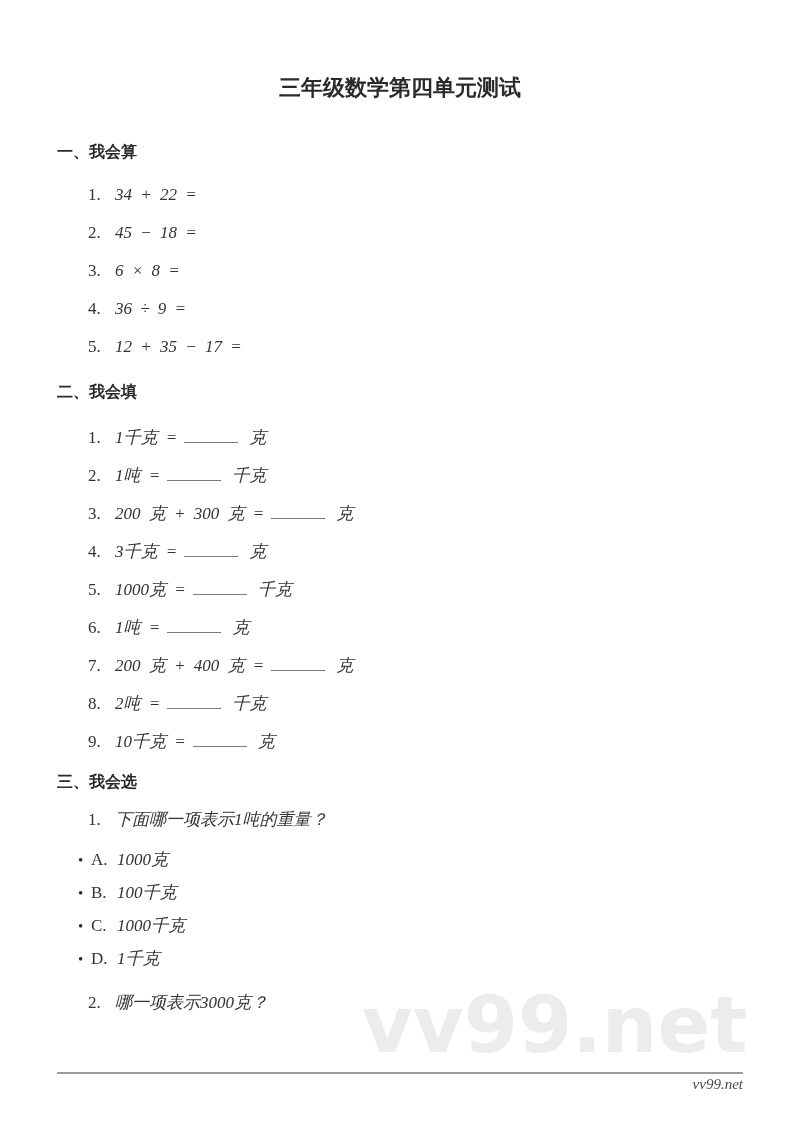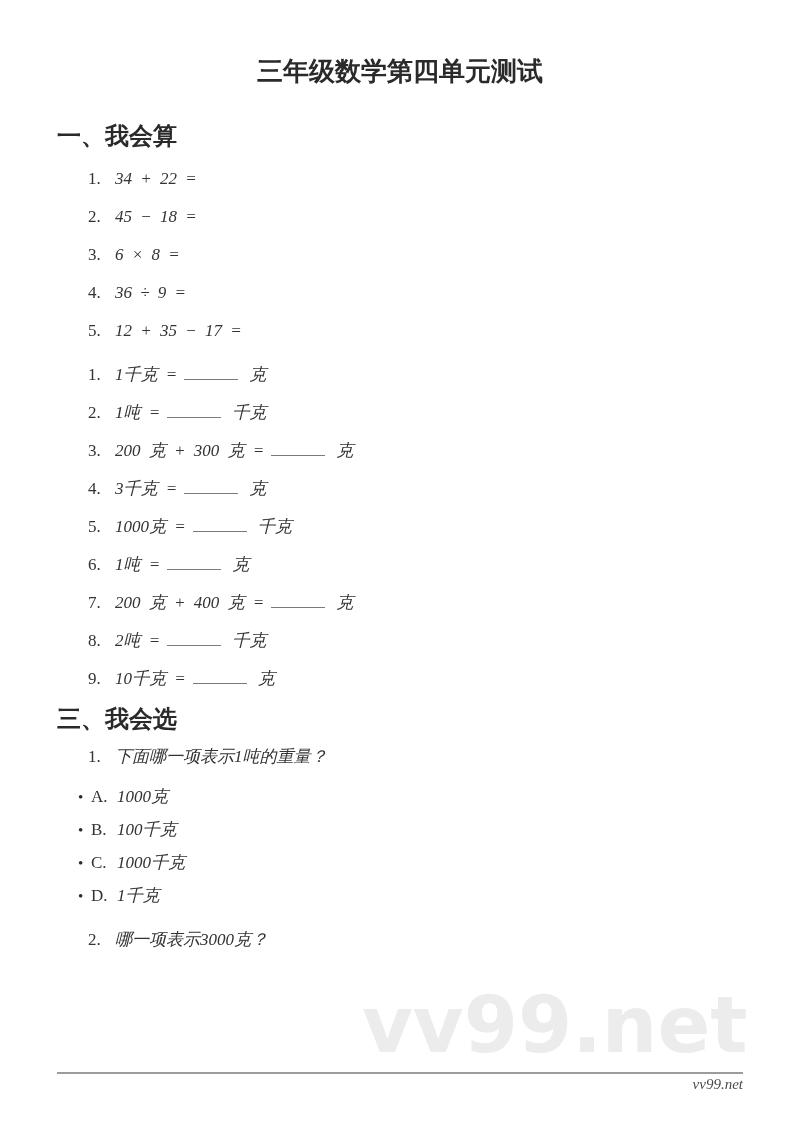"三年级数学第四单元测试" .title { font-size: 26px -> 22px; margin: 0 -> 16px }
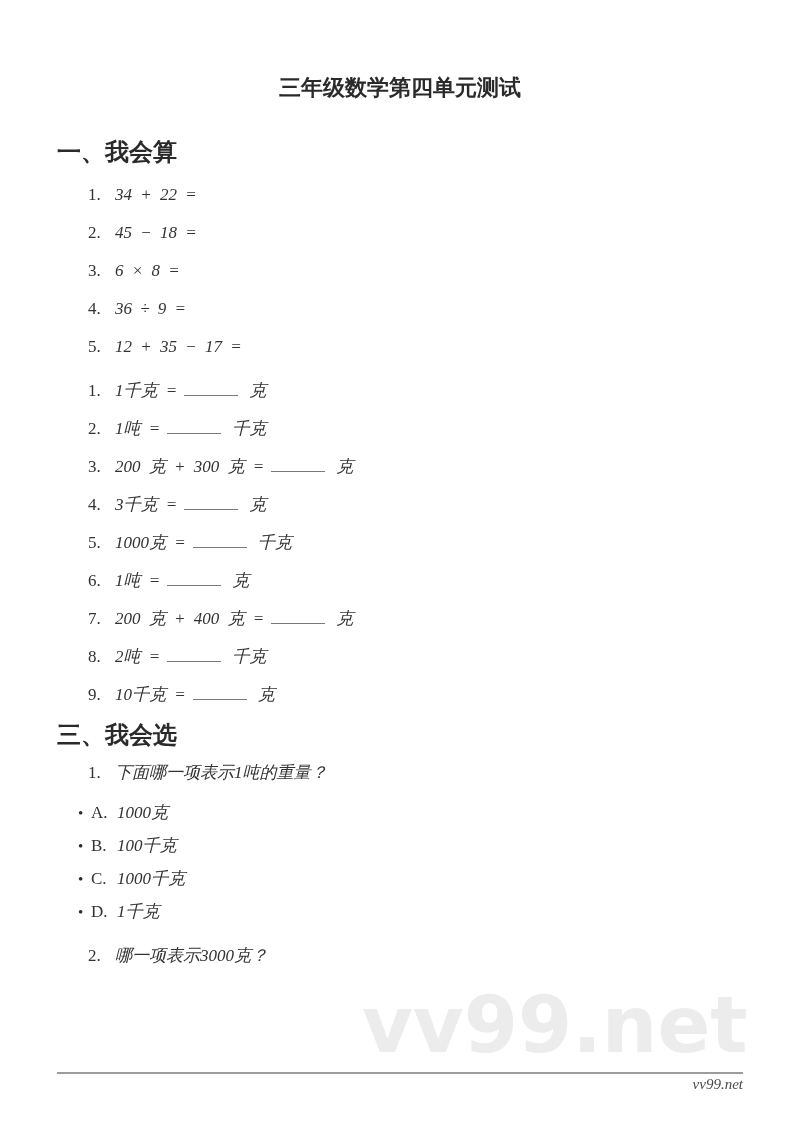"一、我会算" .sec-h { font-size: 24px -> 16px }
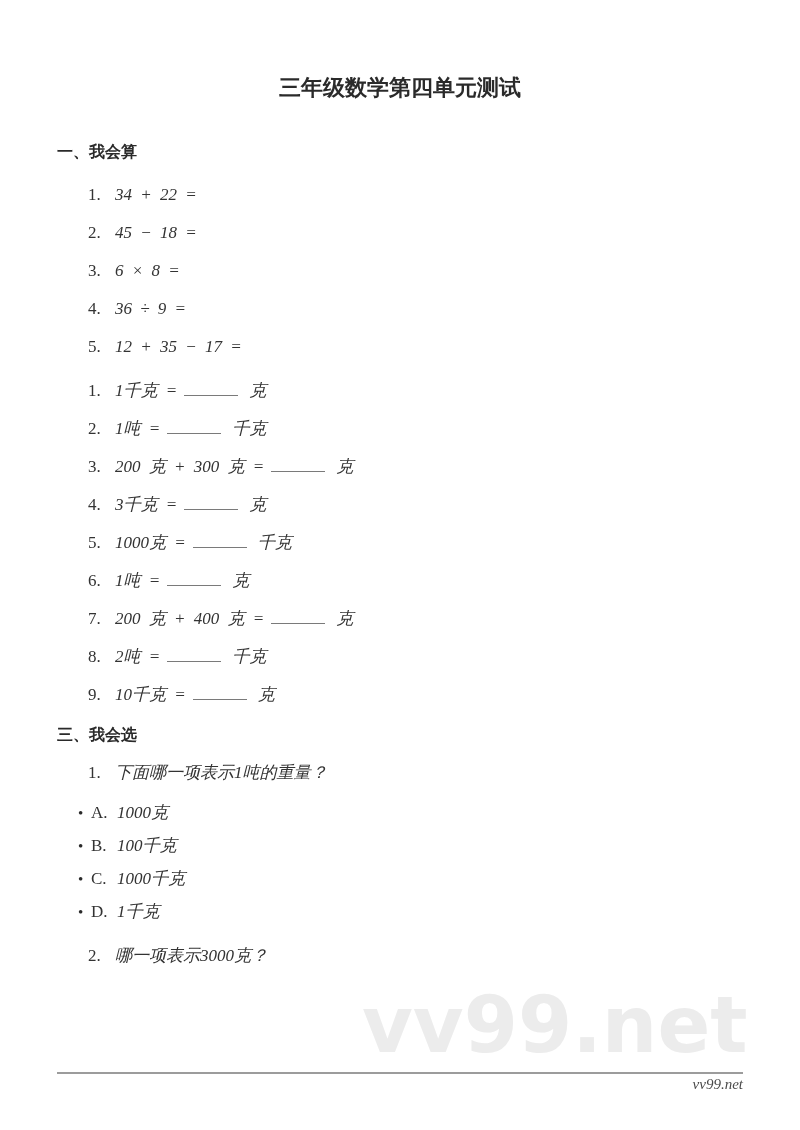"二、我会填" h2.sec-h { html: none -> <h2>二、我会填</h2> }
